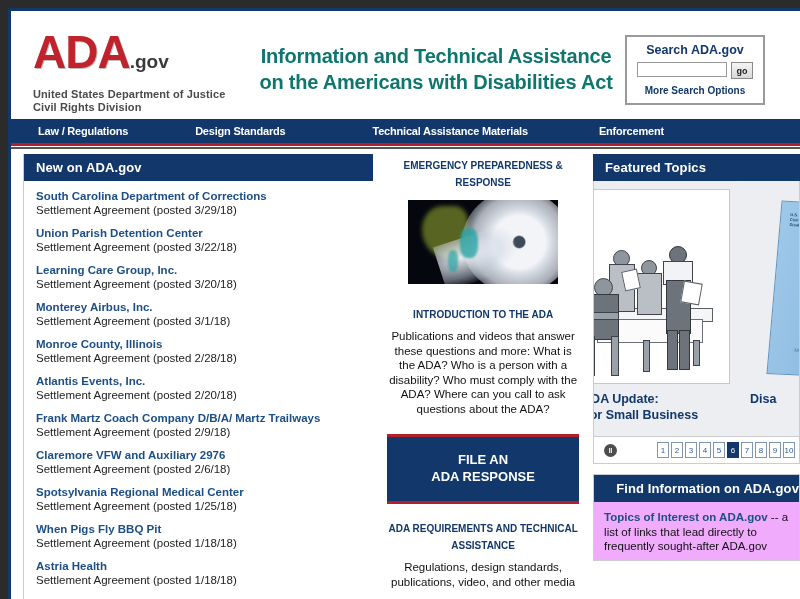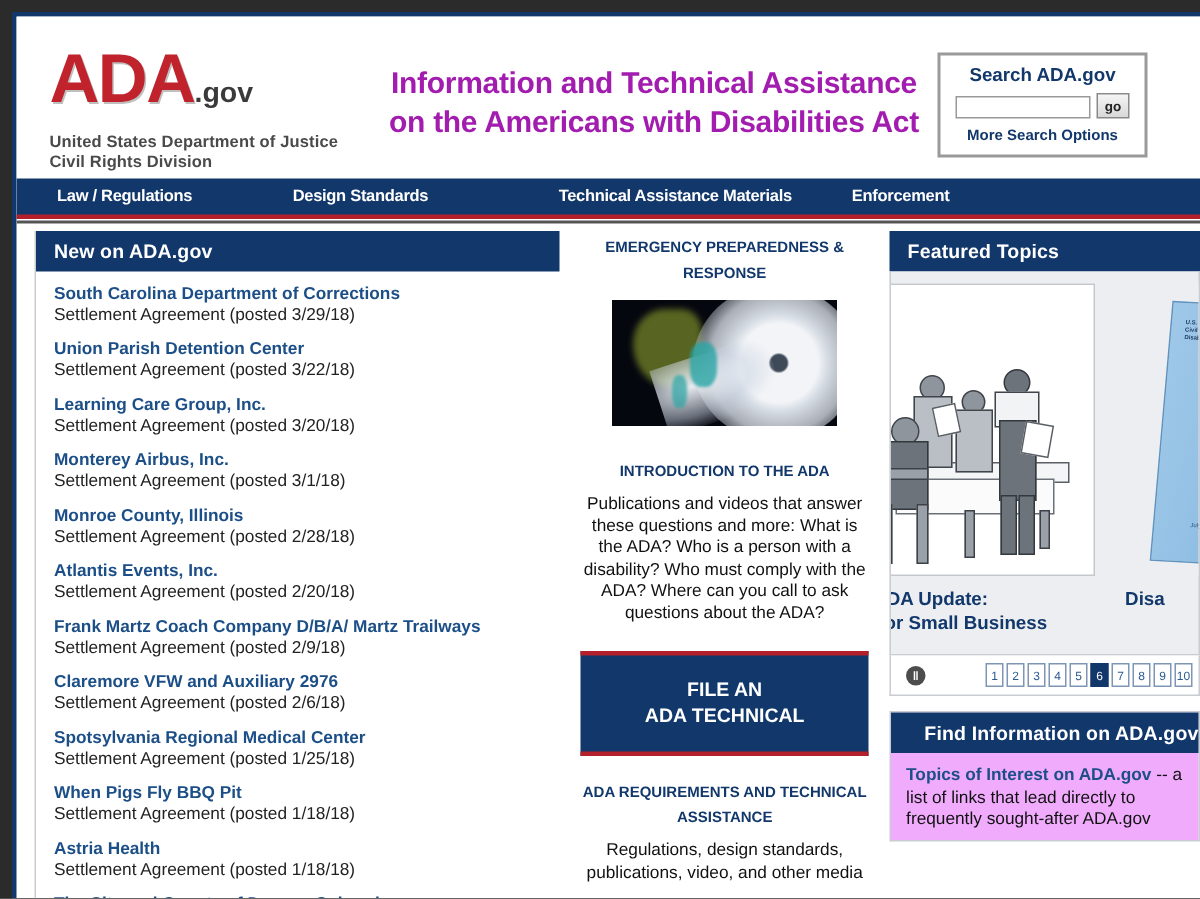"Information and Technical Assistance" #header-title { color: #a21caf -> #0f766e }
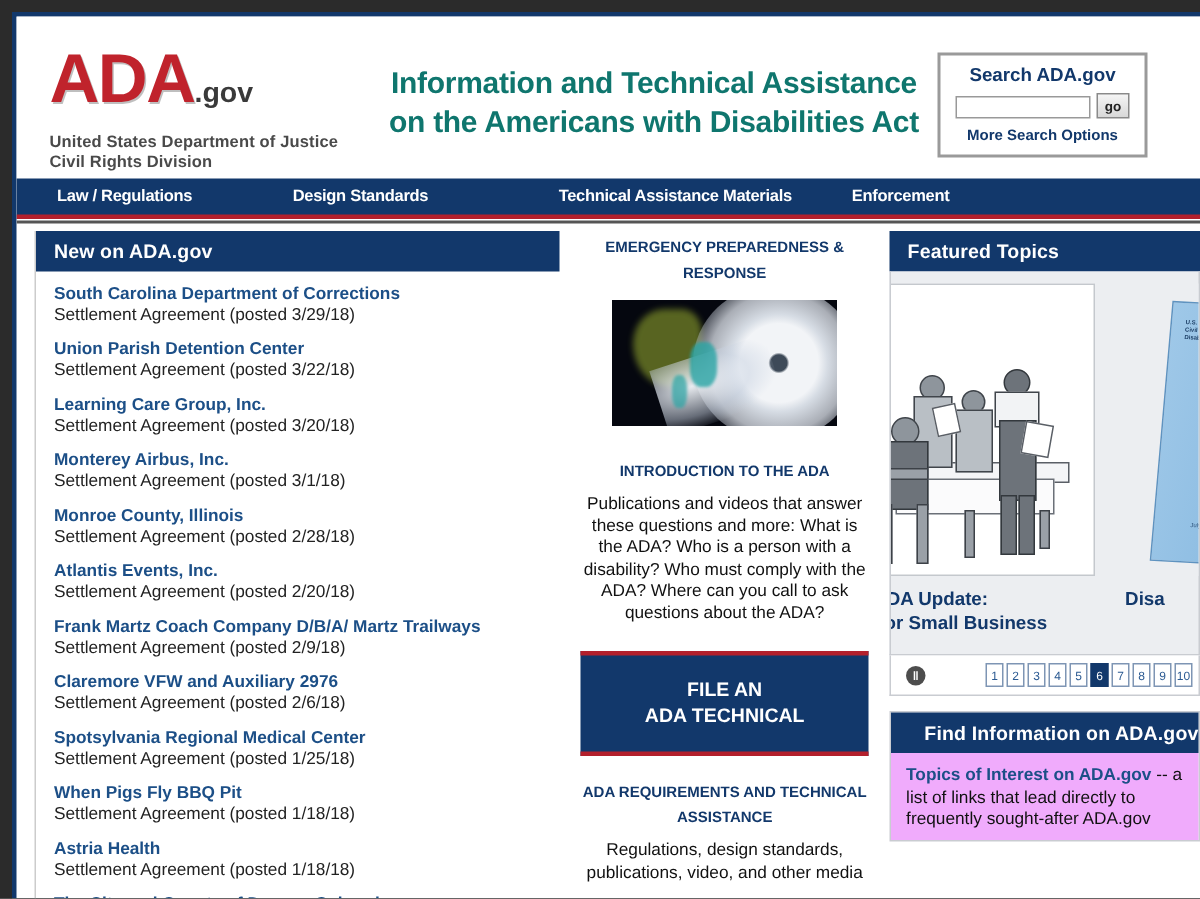"go" #search-row { align-items: flex-end -> flex-start }
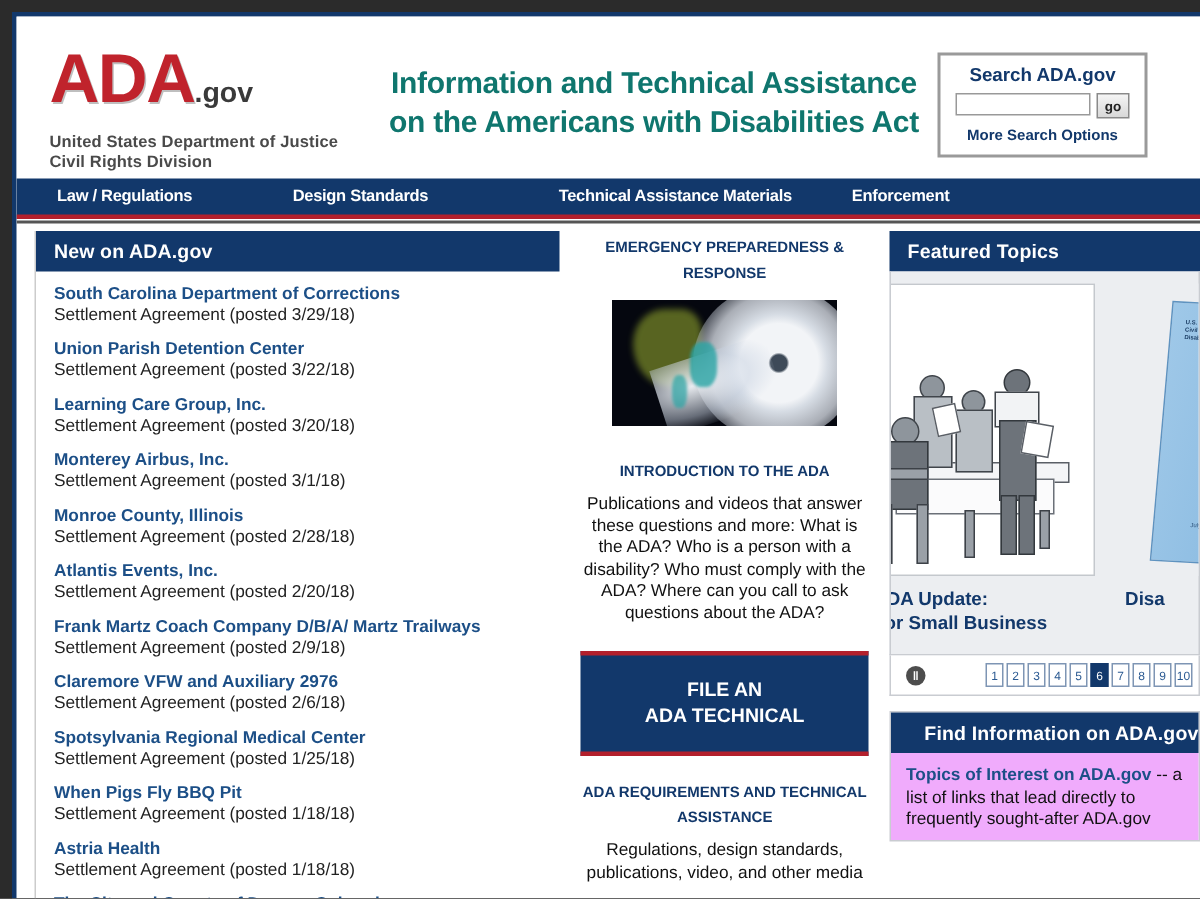"Enforcement" .nav-item:nth-child(4) { margin-left: 40px -> 71px }
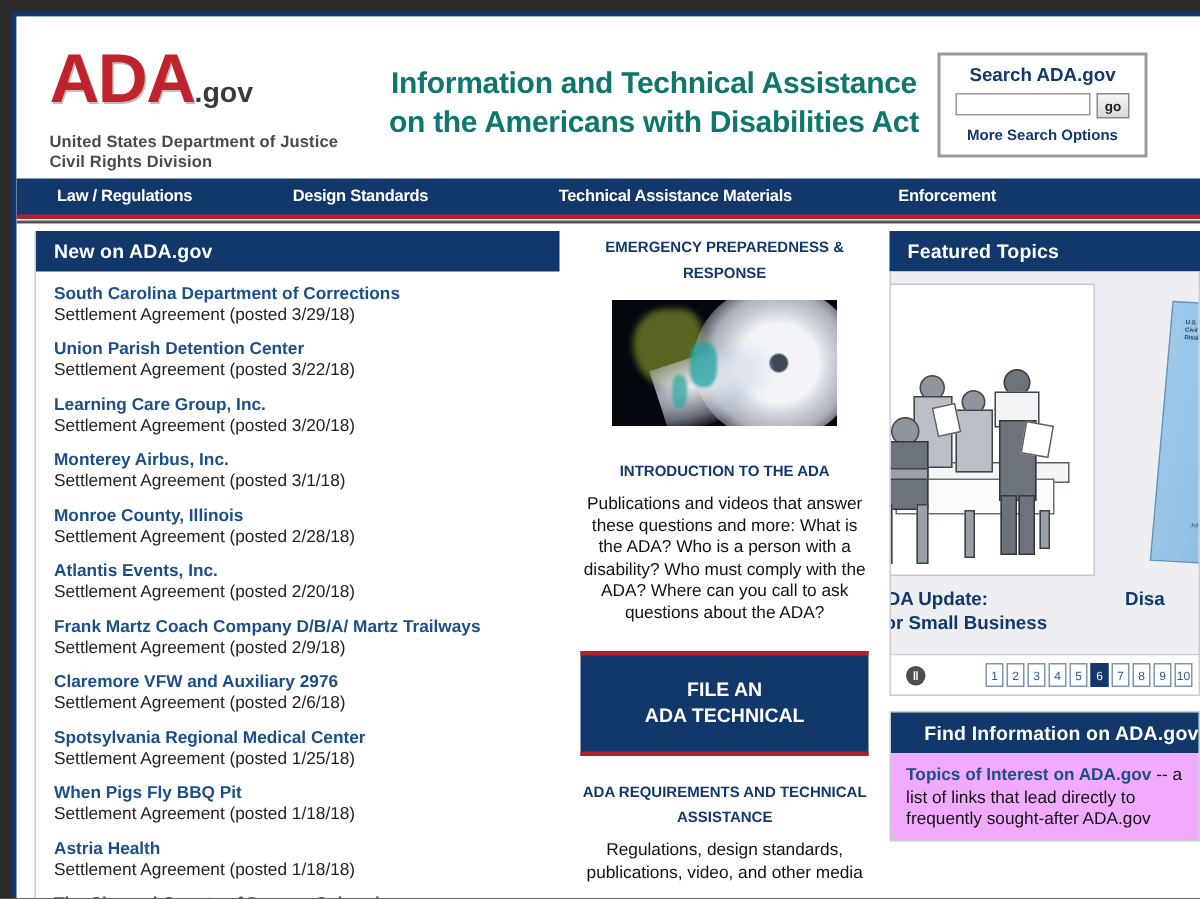"ADA TECHNICAL" div { text: TECHNICAL -> RESPONSE }
